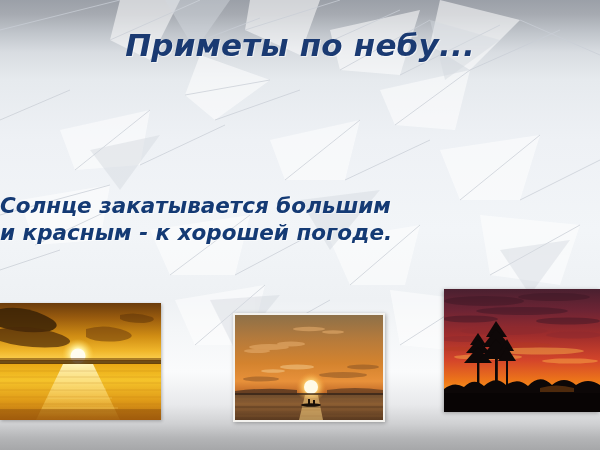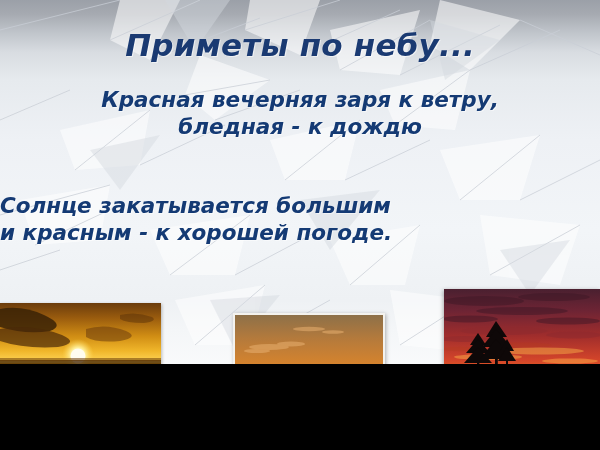"Приметы по небу..." #slide { height: 364px -> 450px }
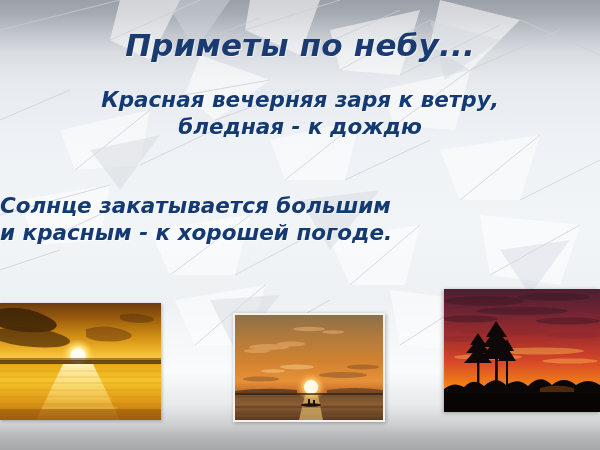"Красная вечерняя заря к ветру," div.body-block { html: <div> Красная вечерняя заря к ветру, бледная - к дождю</div> -> none }
